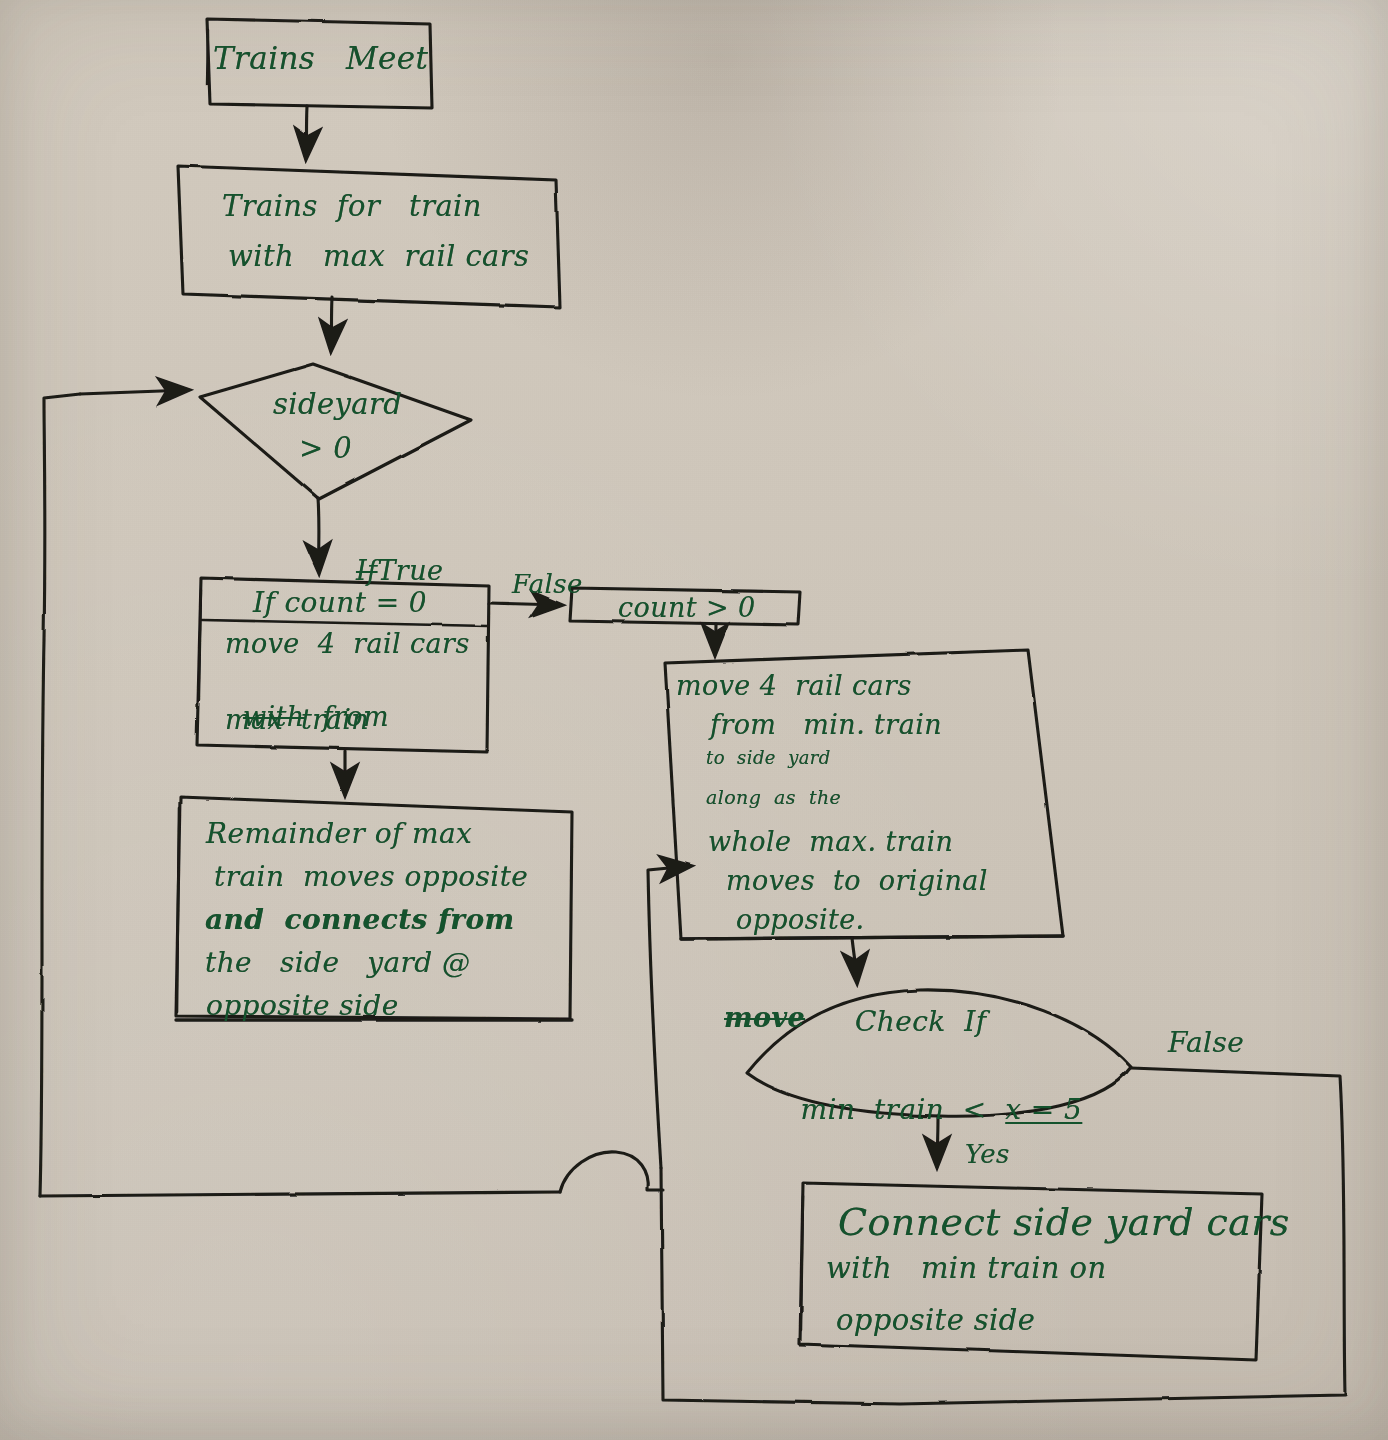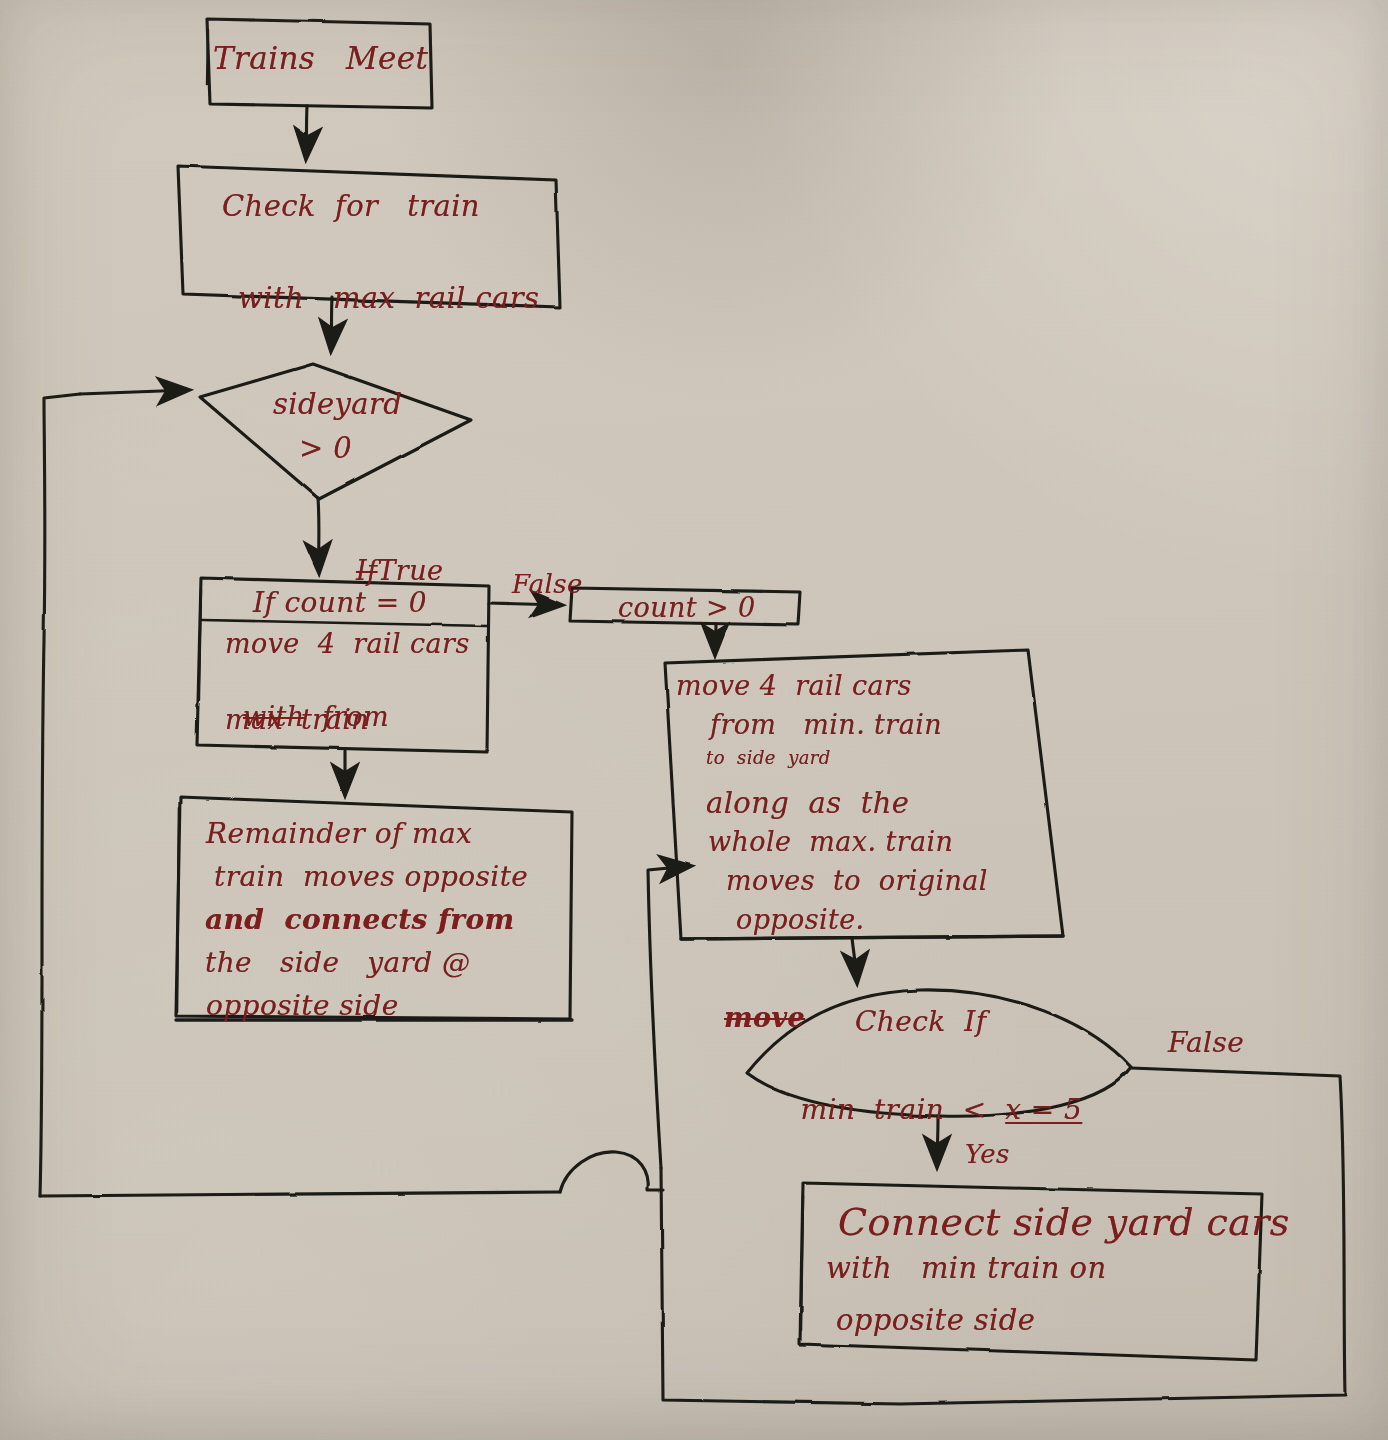"Trains Meet" .lbl { color: #7f1d1d -> #14532d }
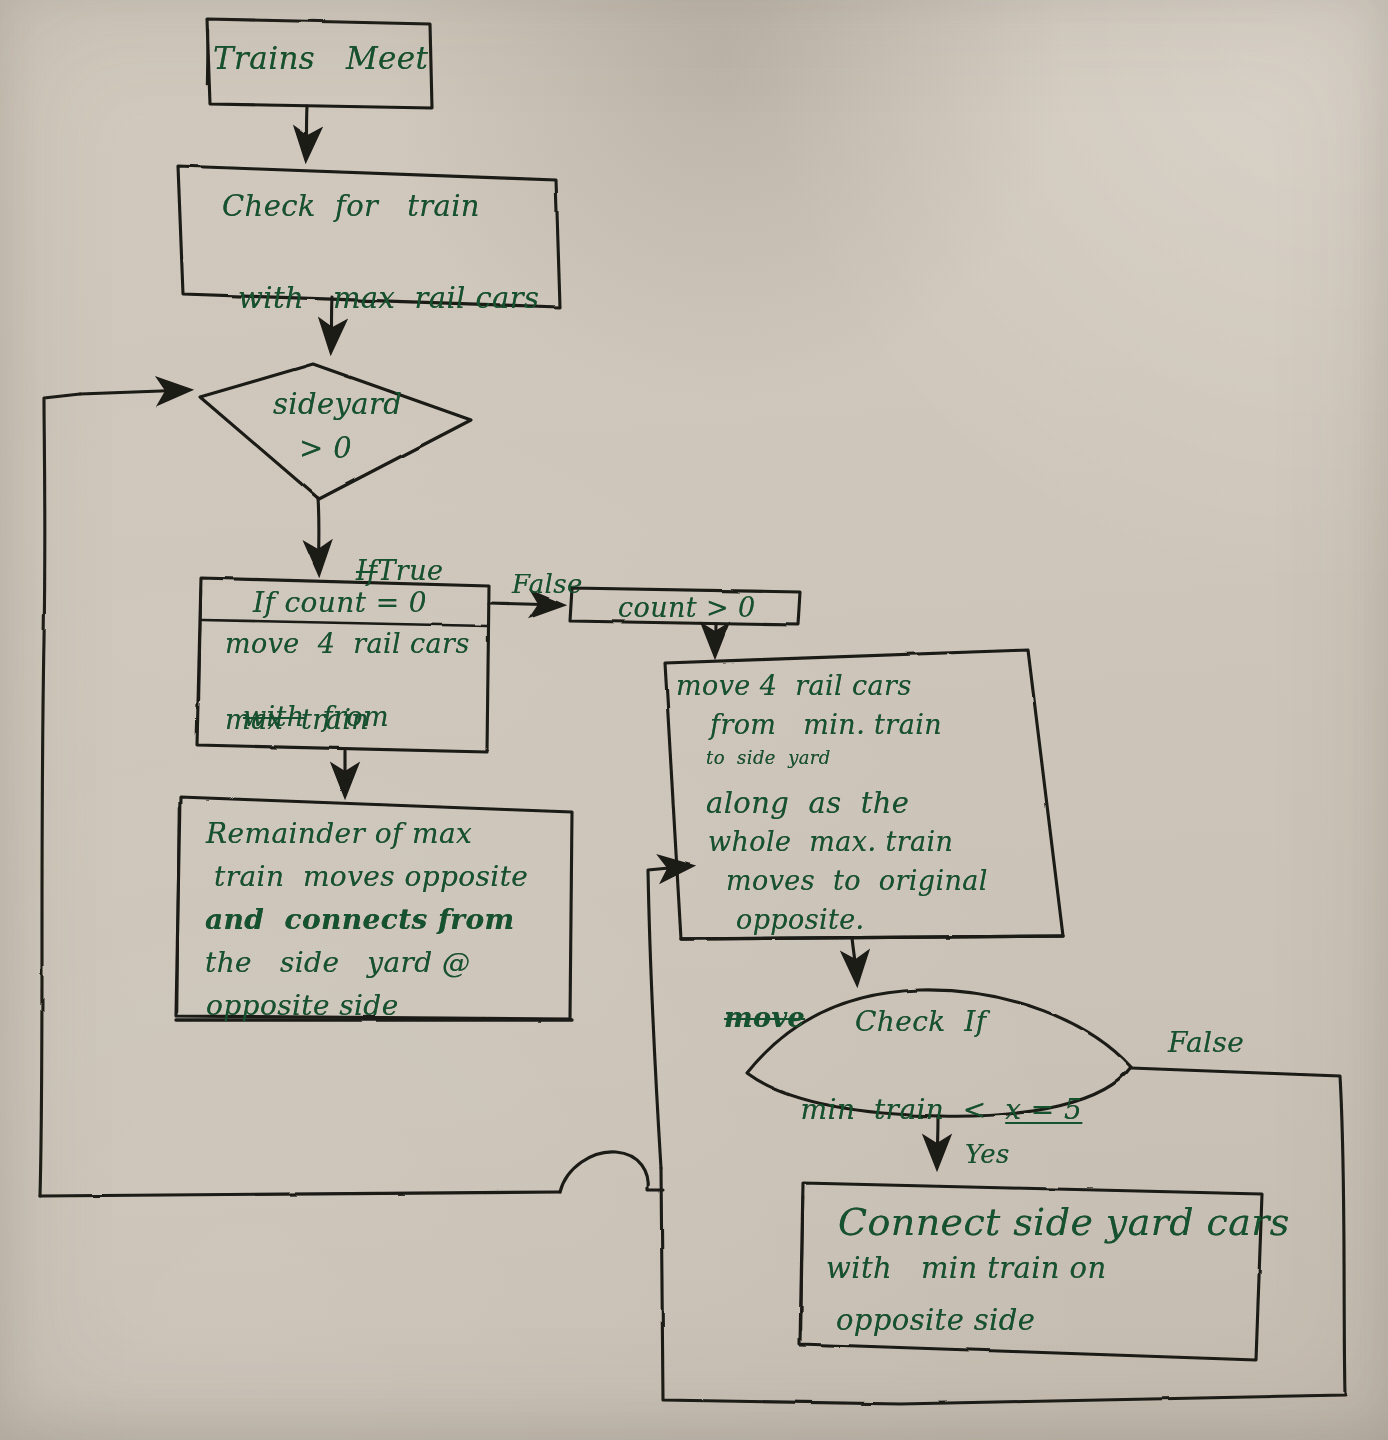"Check for train" div.lbl { text: Check -> Trains }
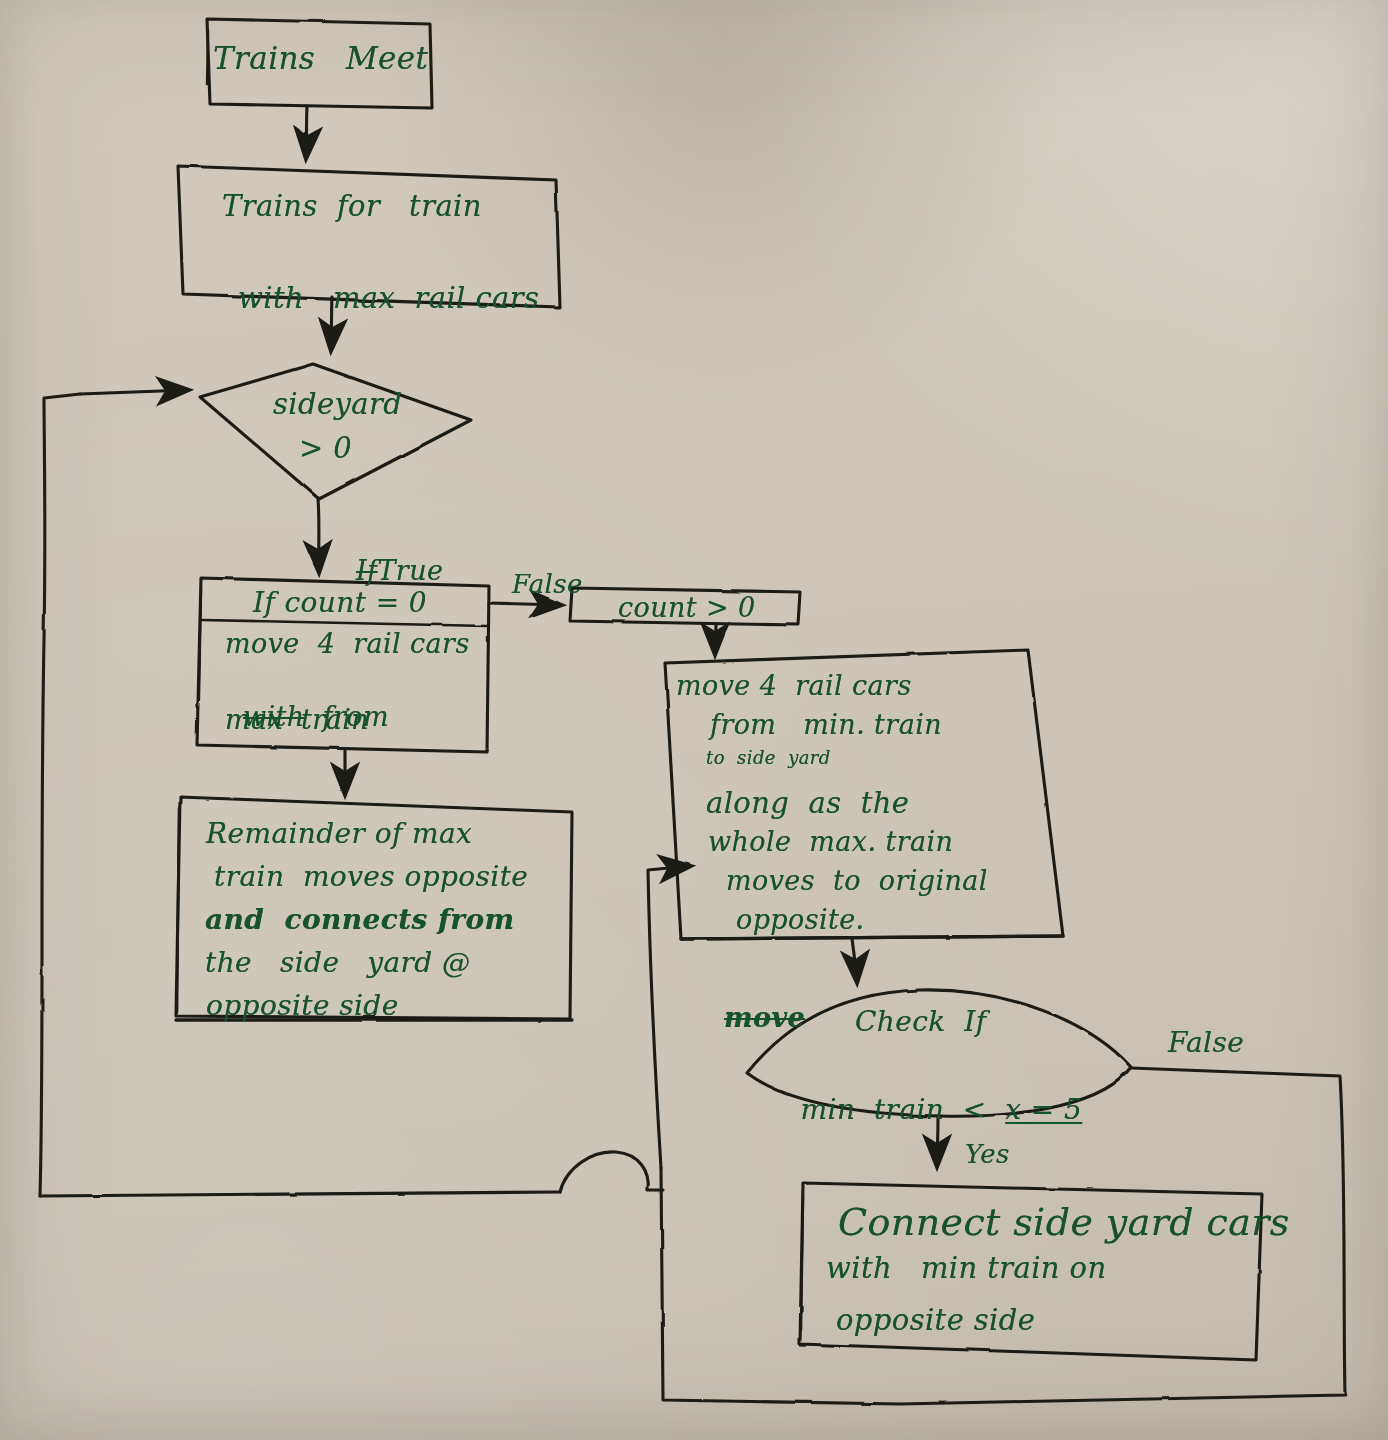"with max rail cars" div.lbl { left: 238px -> 228px; margin-top: 42px -> none }
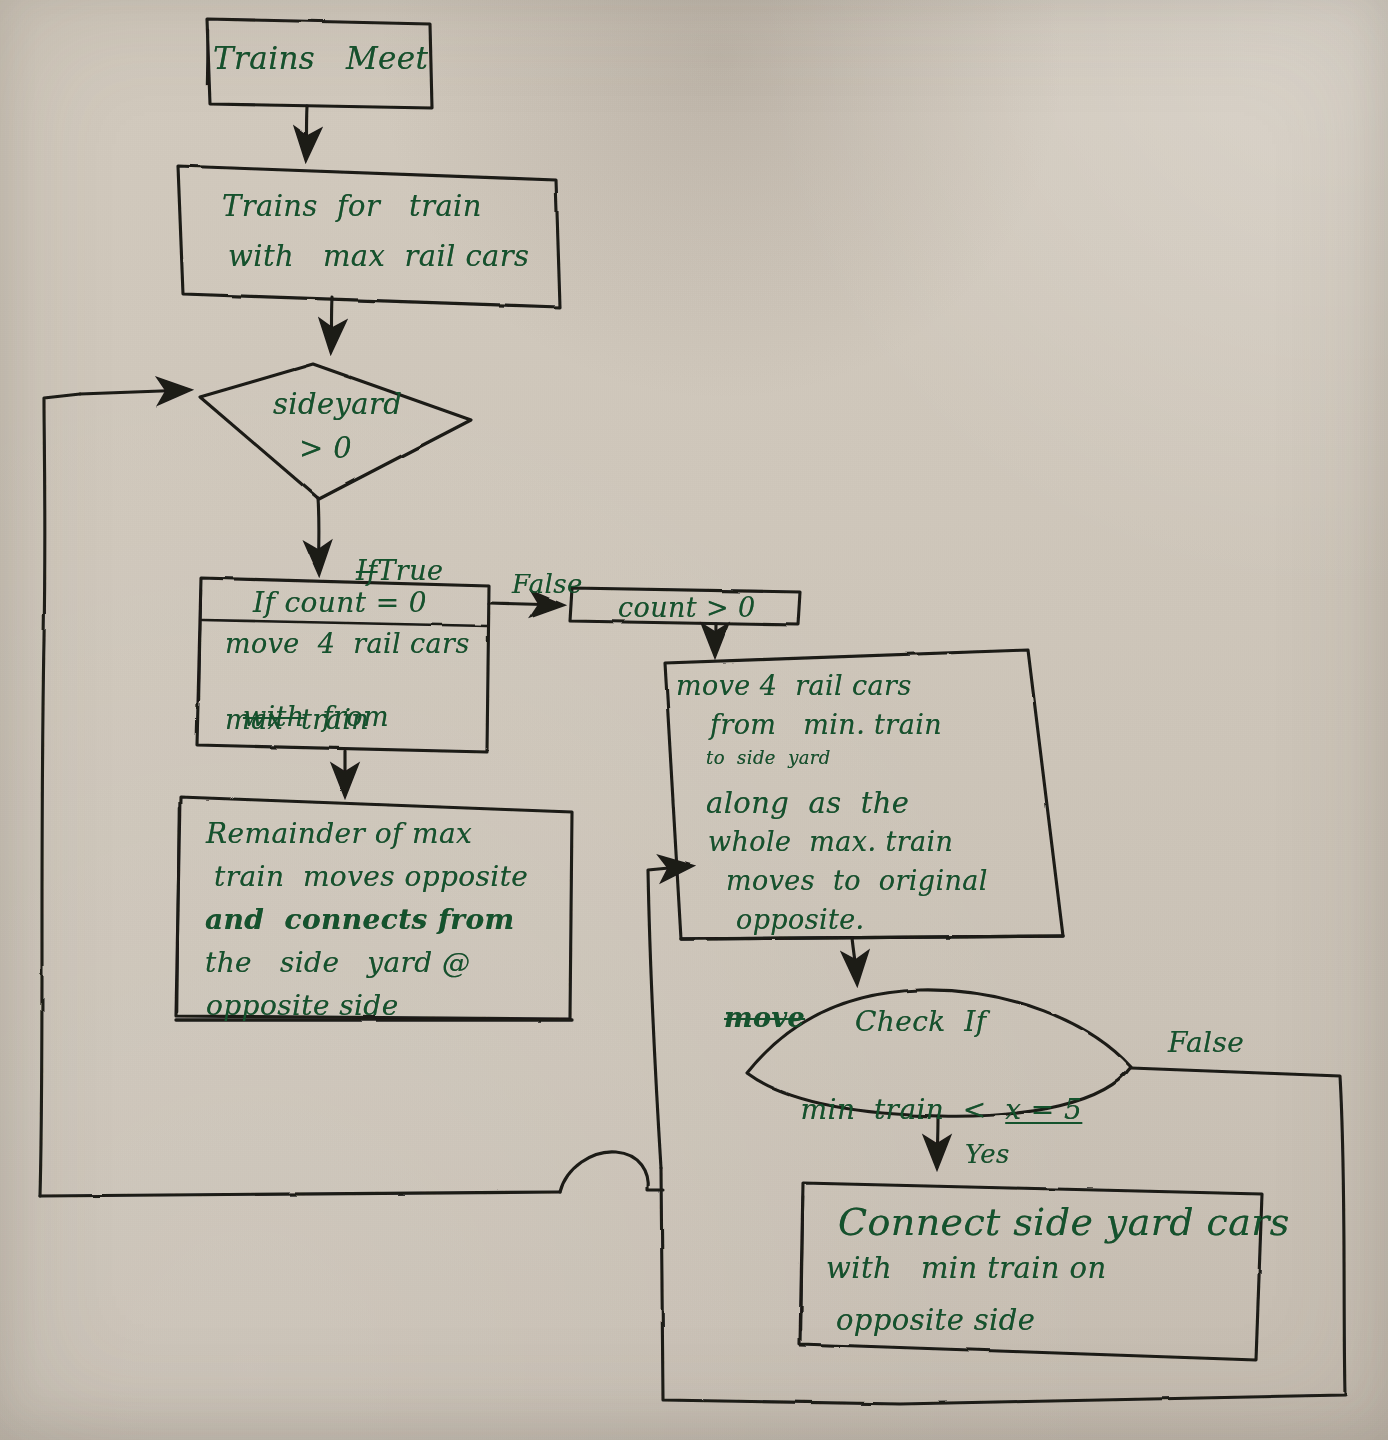"along as the" div.lbl { font-size: 29px -> 19px }
